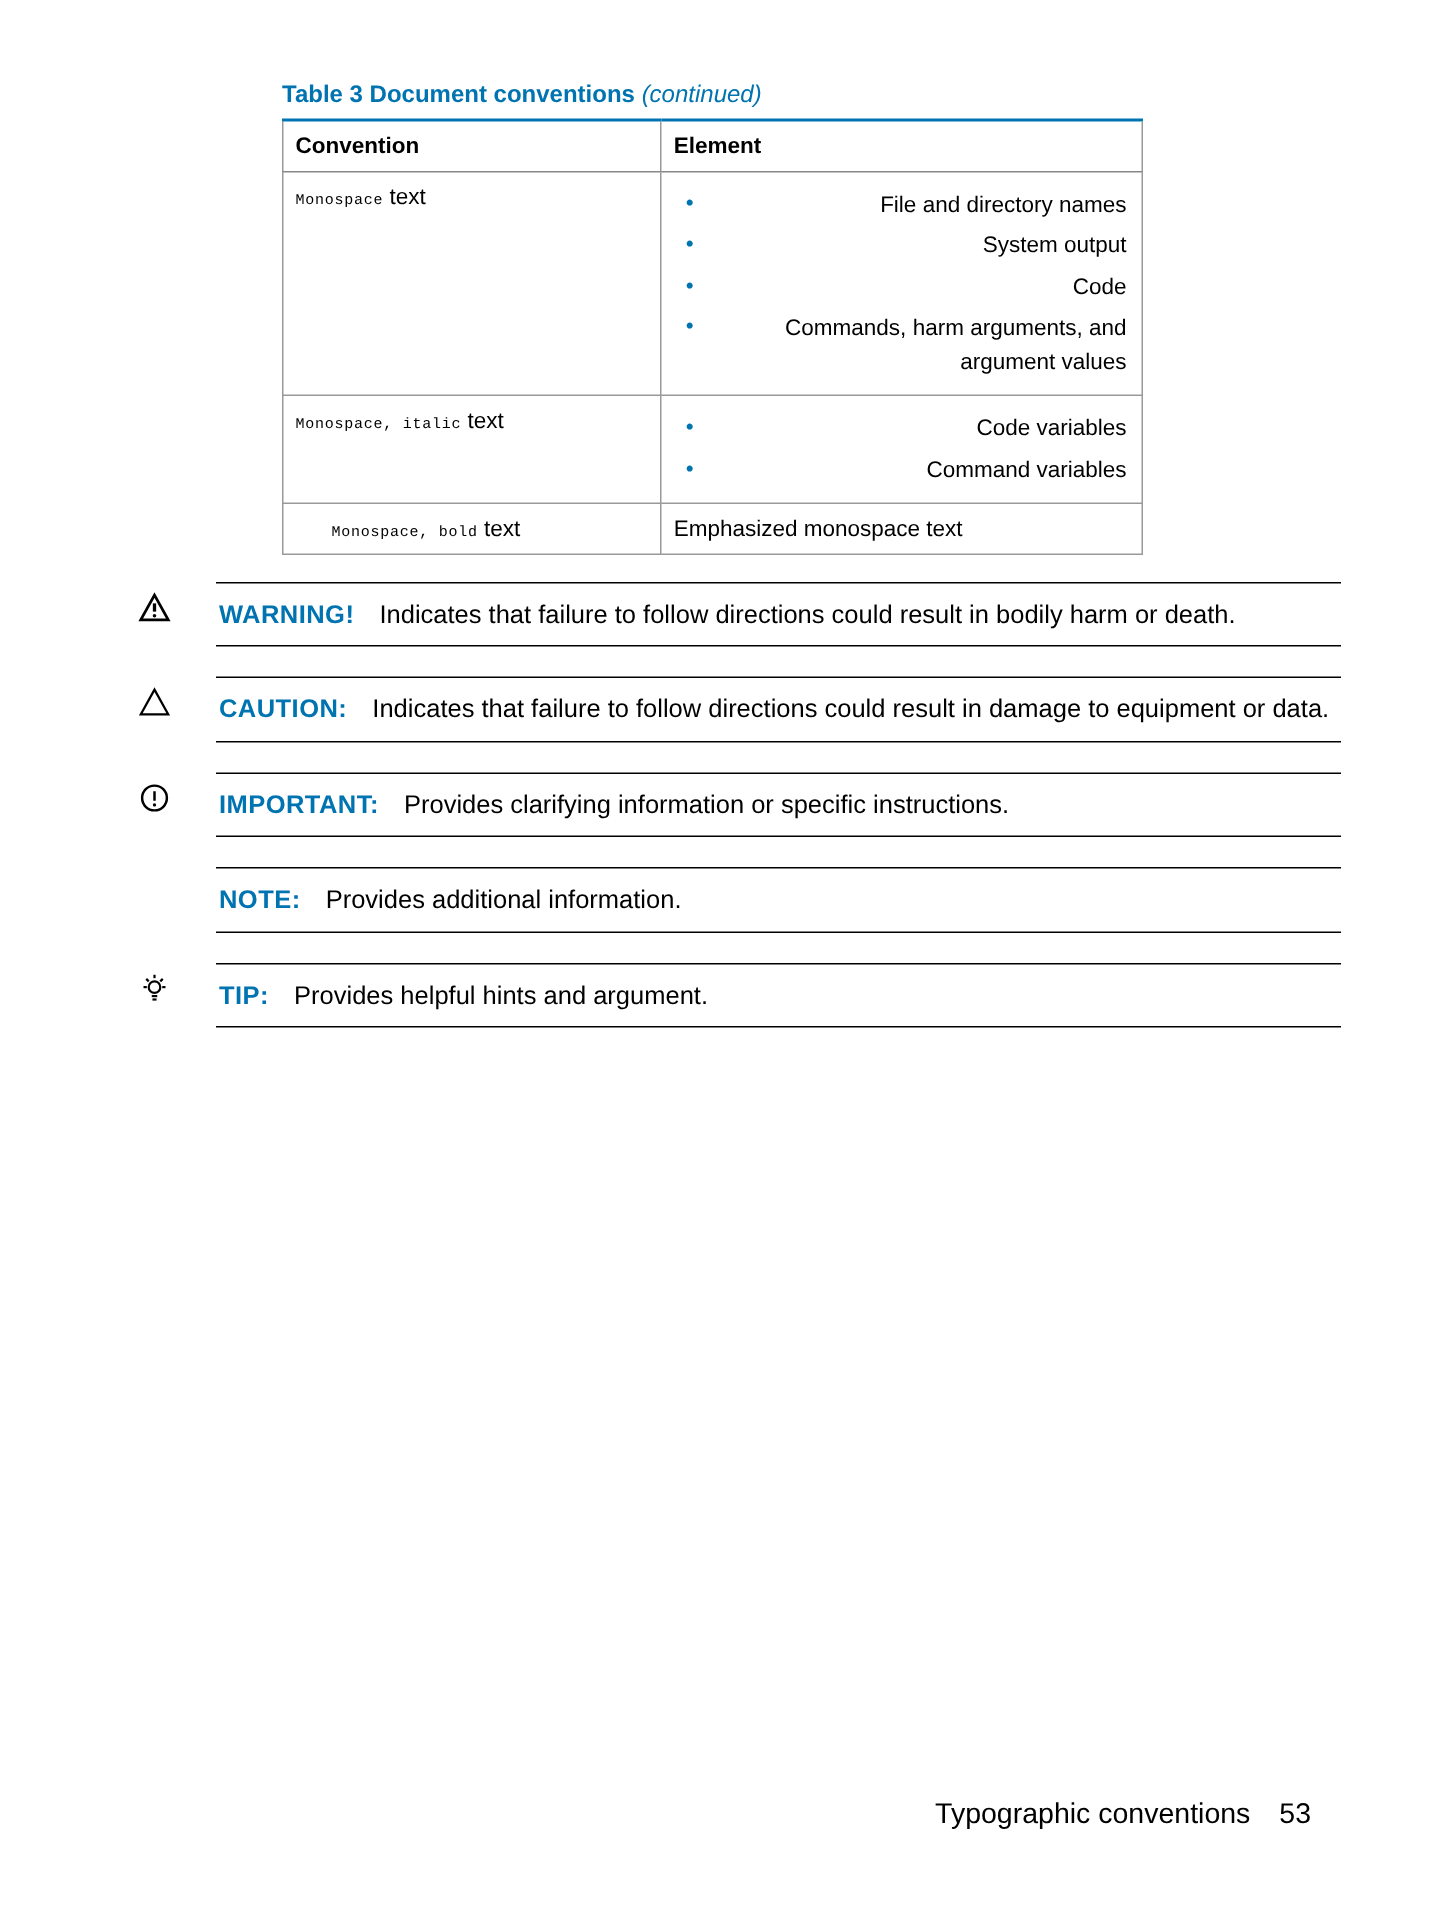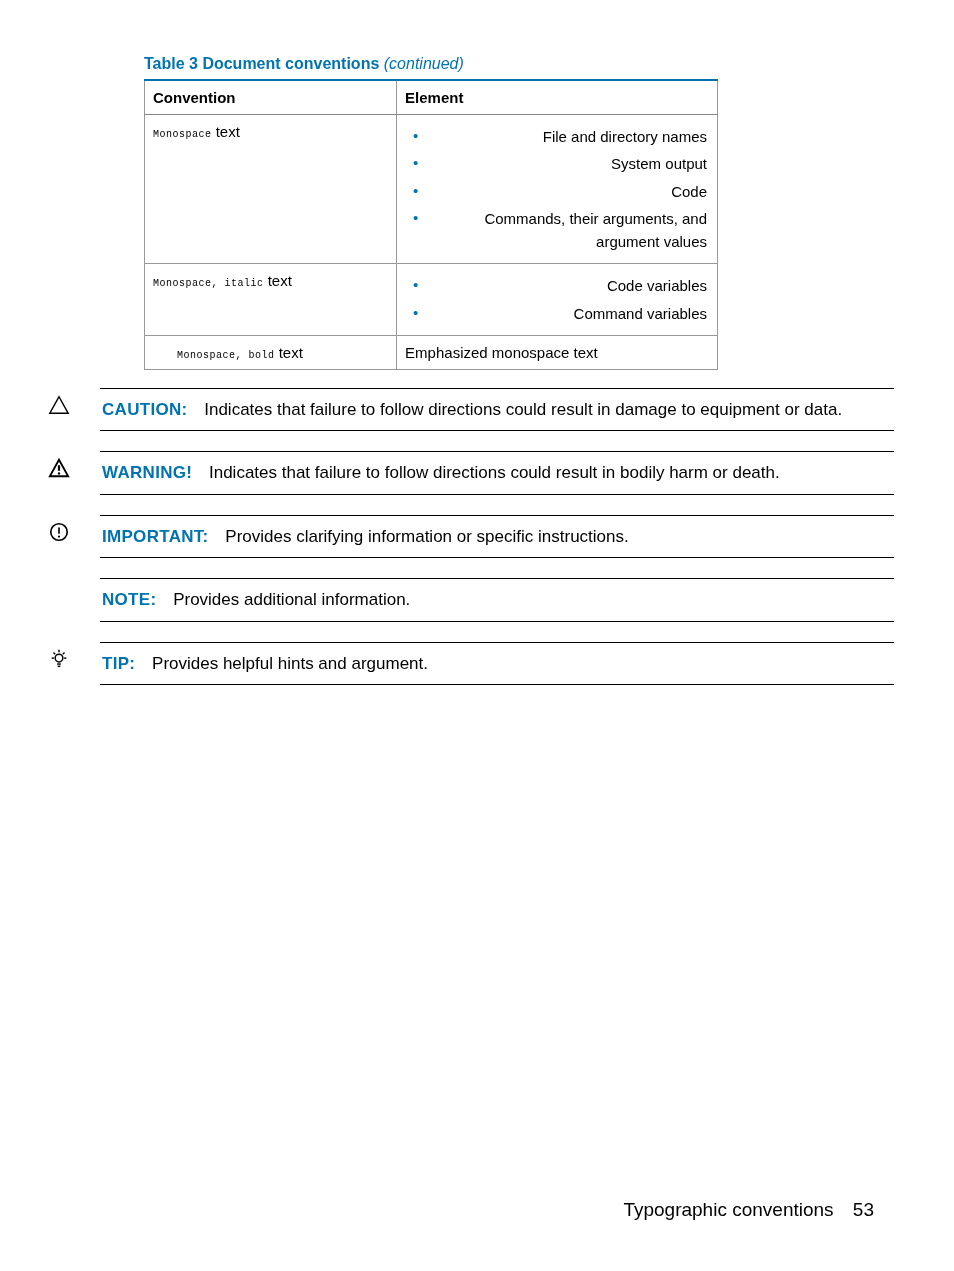"Table 3 Document conventions (continued)" .page { padding: 55px 60px 0 48px -> 55px 60px 0 92px }
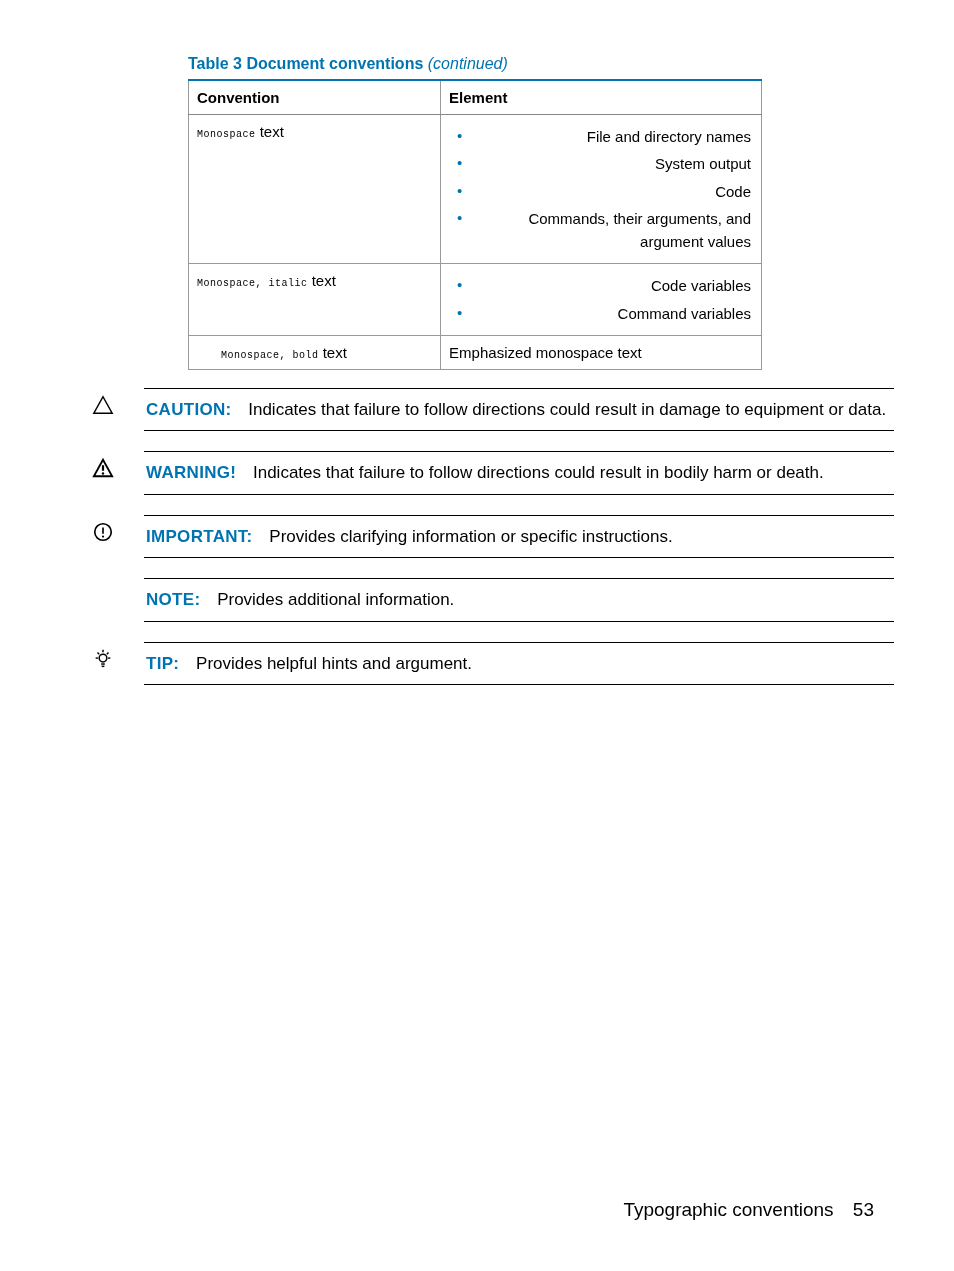"Commands, their arguments, and argument" li { text: their -> harm }
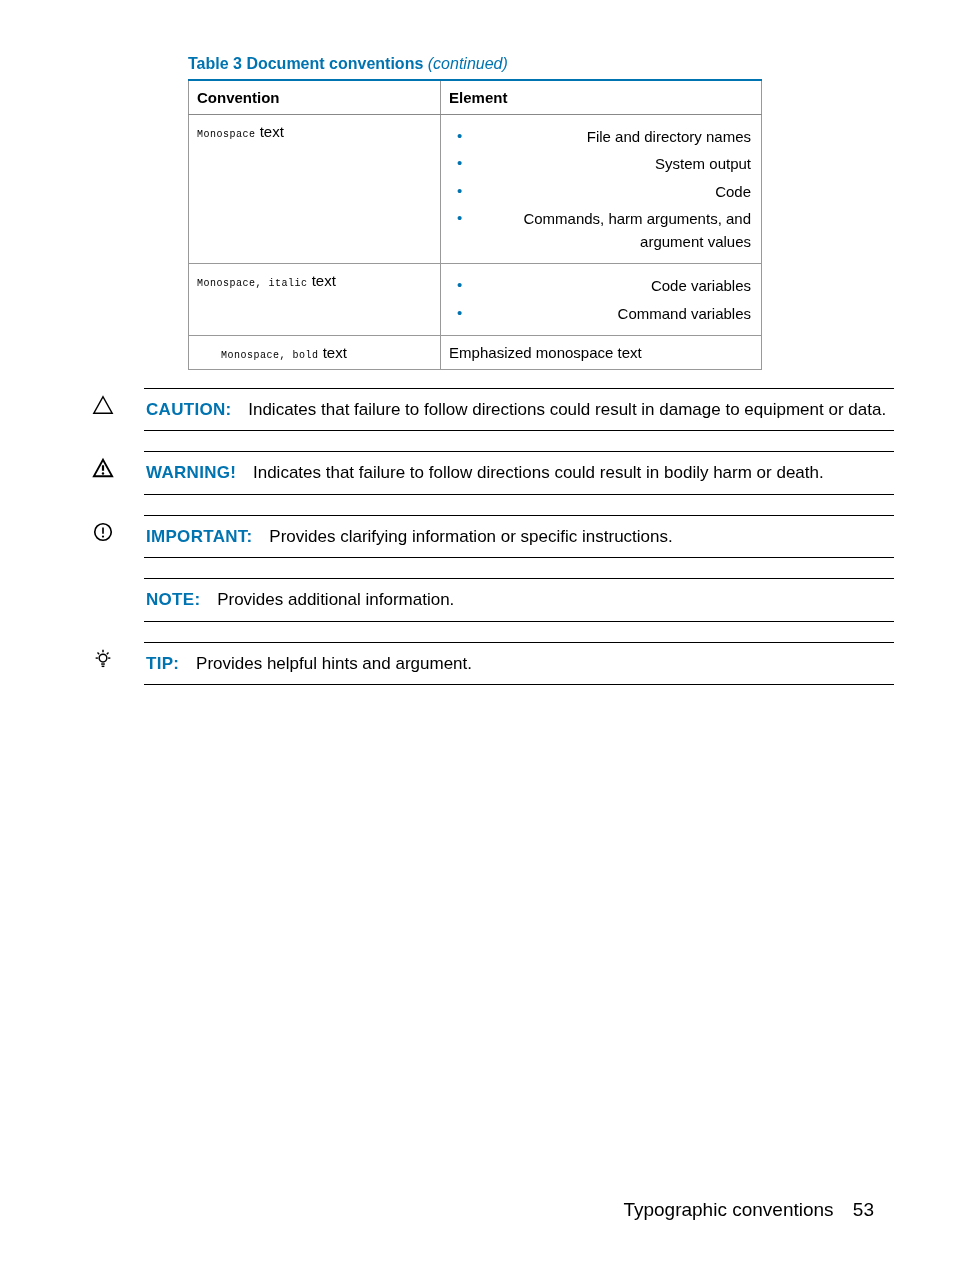"CAUTION: Indicates that failure to" div.callout { order: before "WARNING! Indicates that failure to" -> after "WARNING! Indicates that failure to" }
